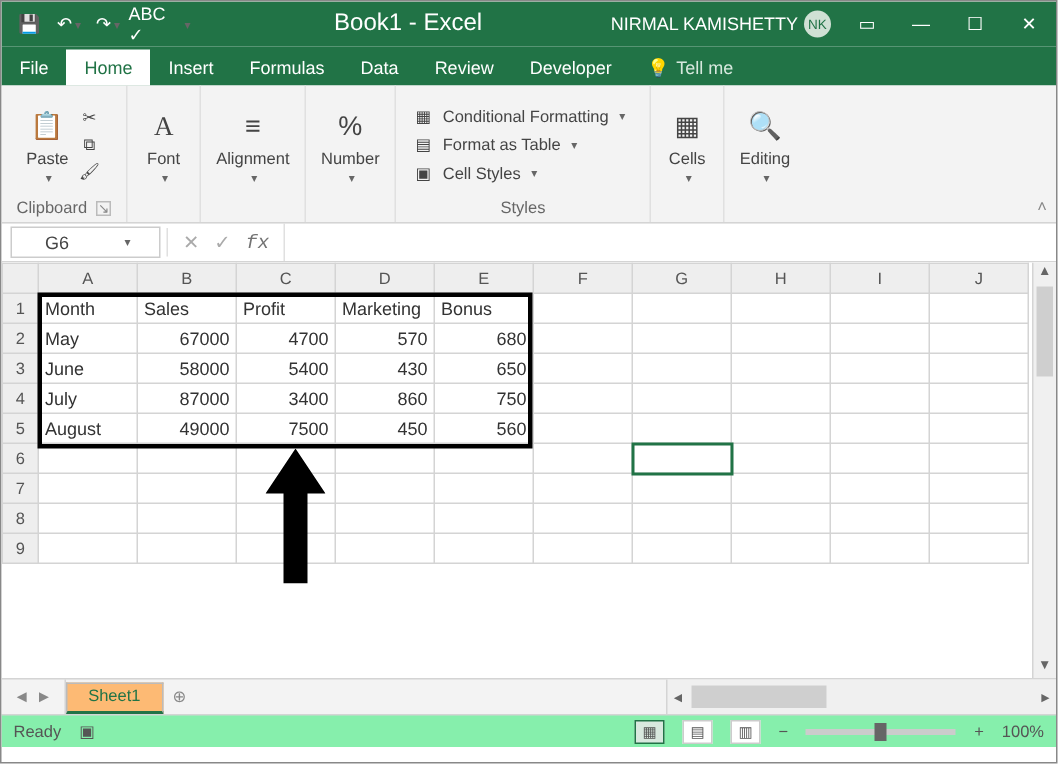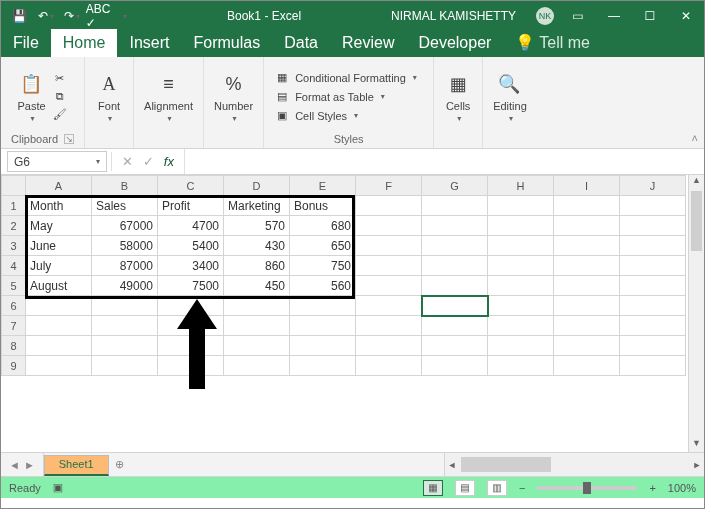"Book1 - Excel" .tb-title { font-size: 12px -> 16px }
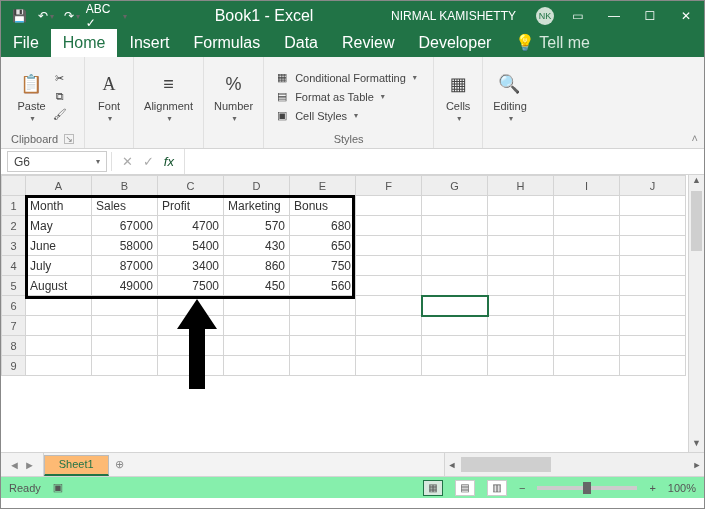"NIRMAL KAMISHETTY" .tb-user { gap: 20px -> 4px }
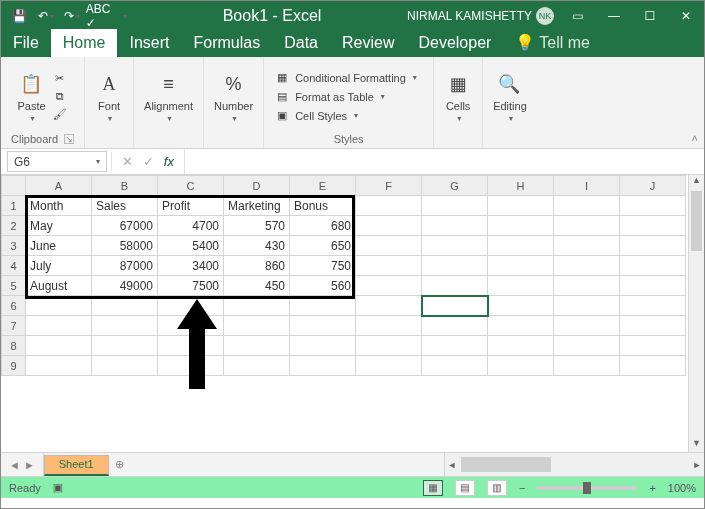"File" .tabs { font-size: 16px -> 12px }
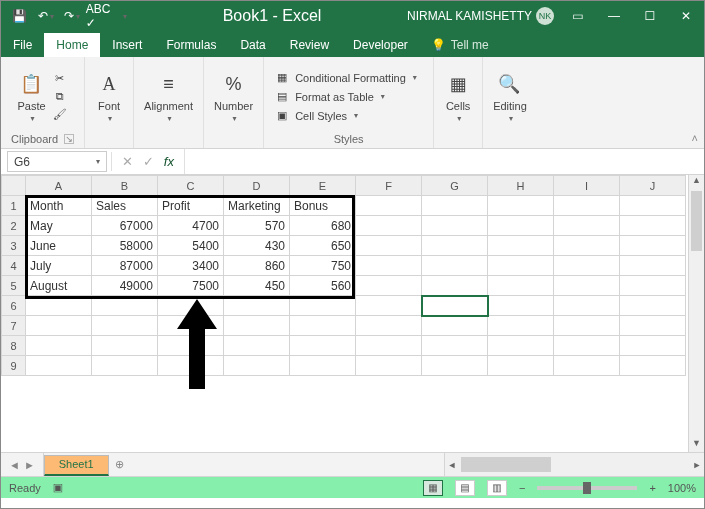"G6" .namebox { padding: 0 6px -> 0 22px }
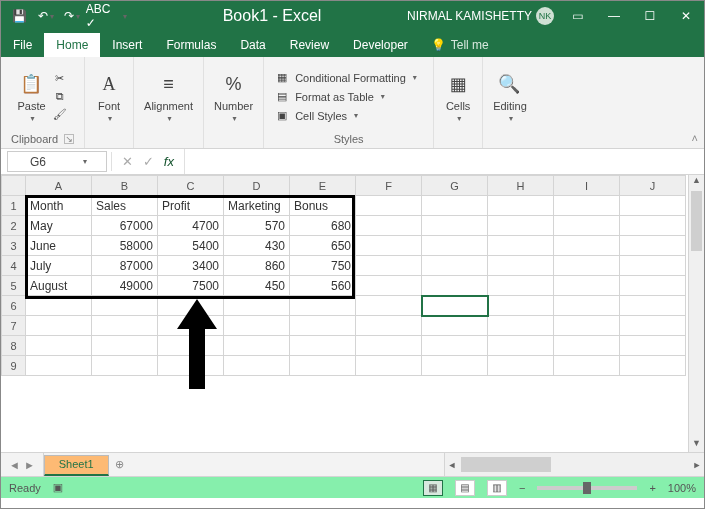"fx" .fx { color: #14532d -> #737373; font-family: none -> Liberation Mono, monospace }
